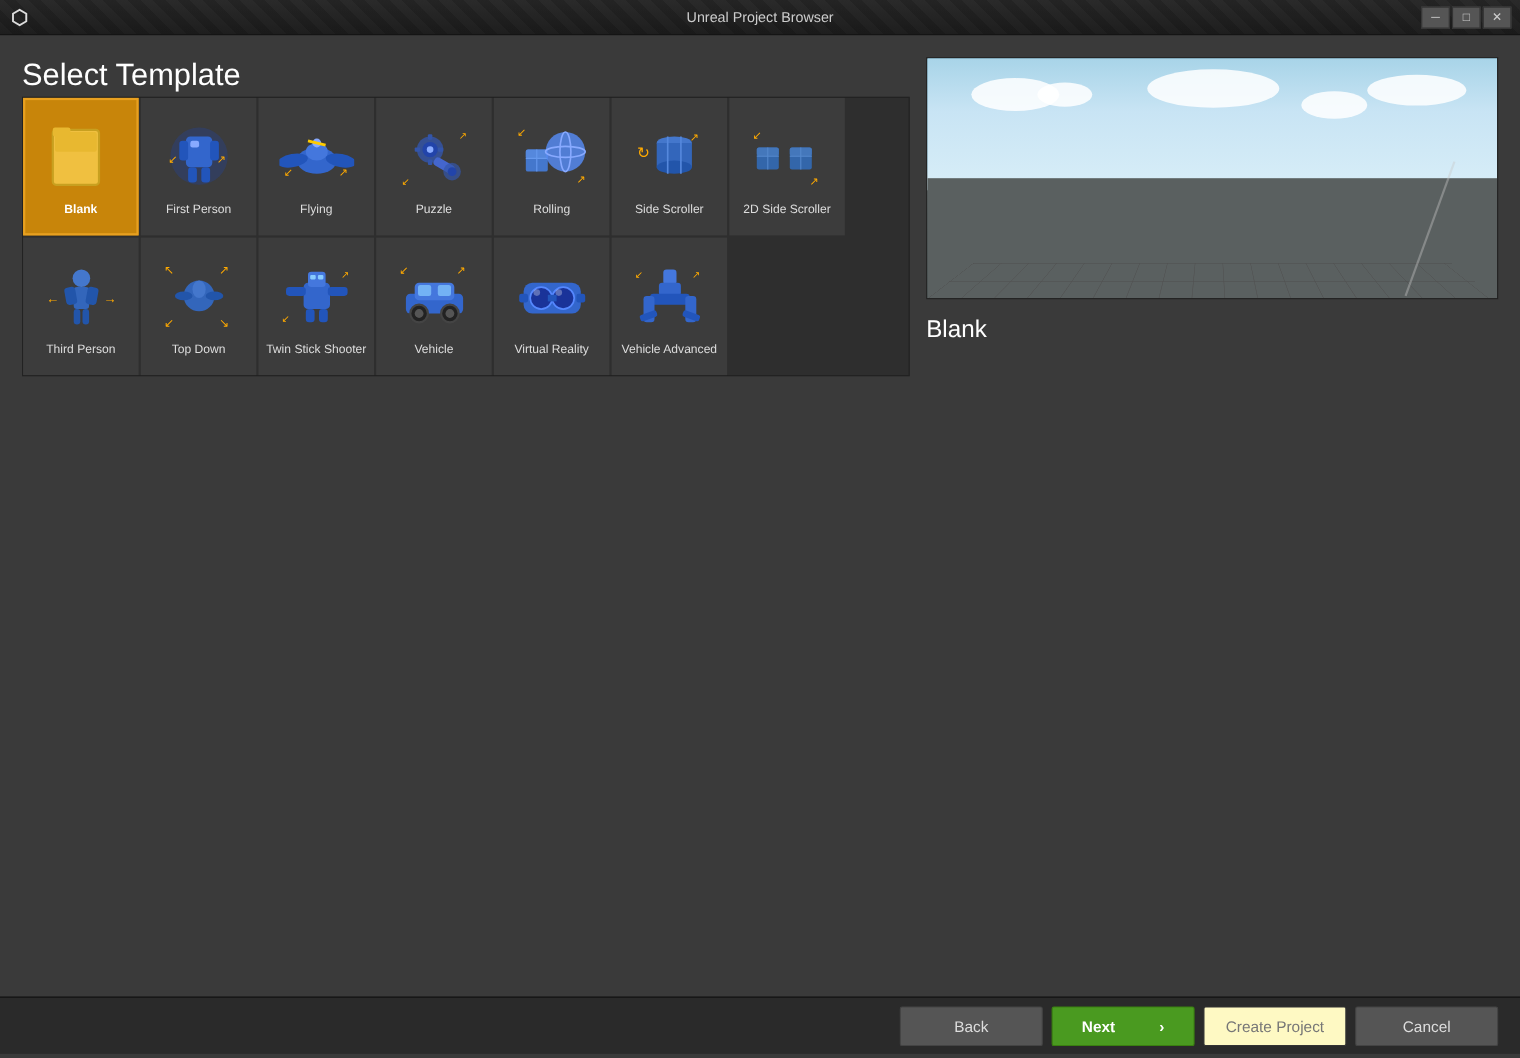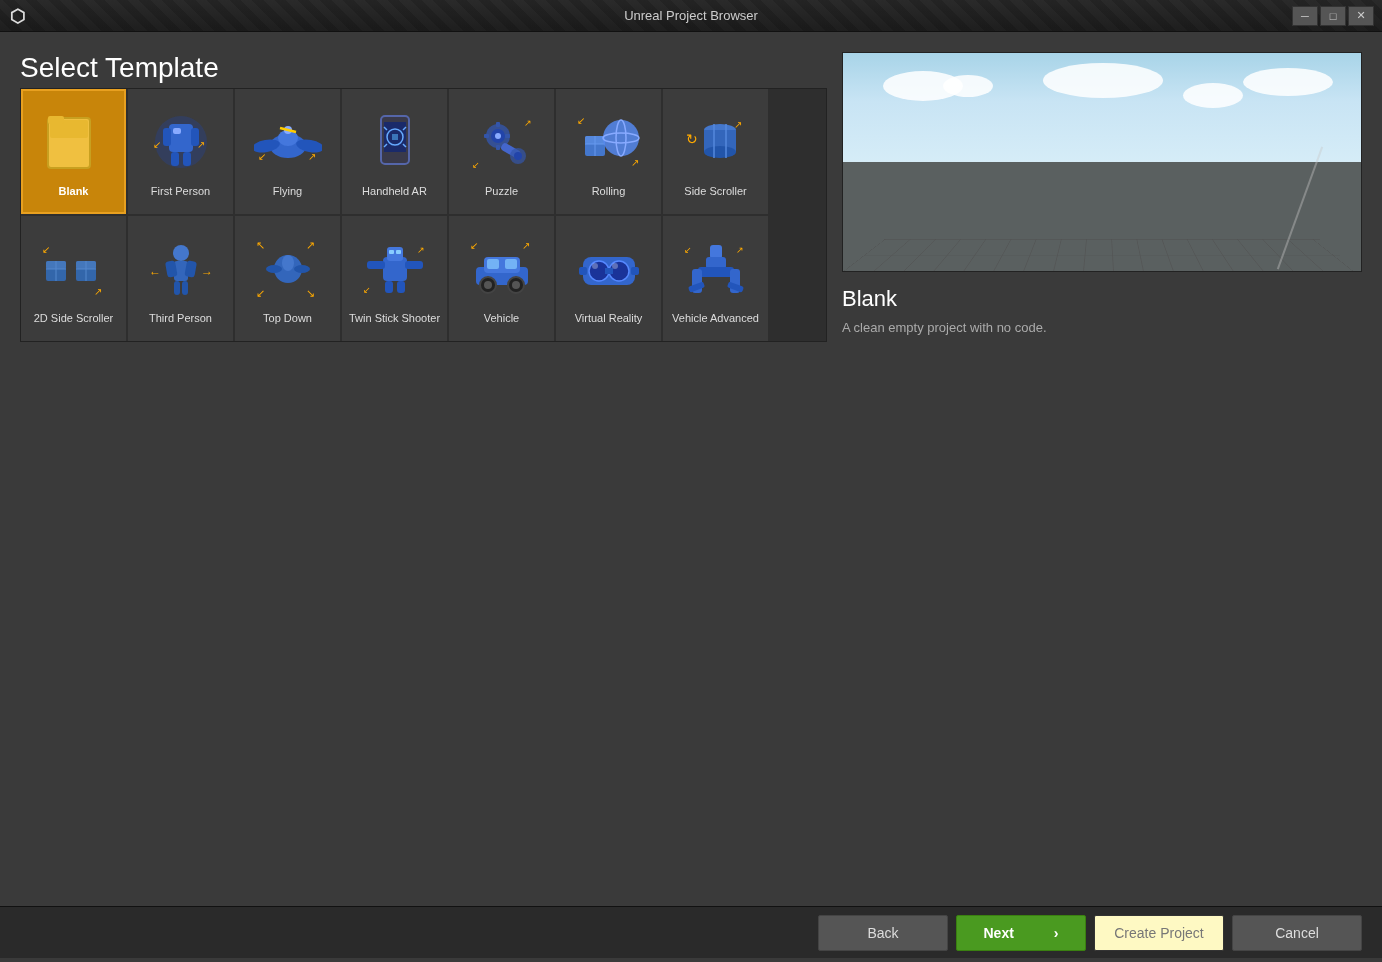"Handheld AR" div.template-item { html: <div> <div> <svg> <rect></rect> <rect></rect> <circle></circle> <line></line> <line></line> <line></line> <line></line> <rect></rect> </svg> </div> <span>Handheld AR</span> </div> -> none }
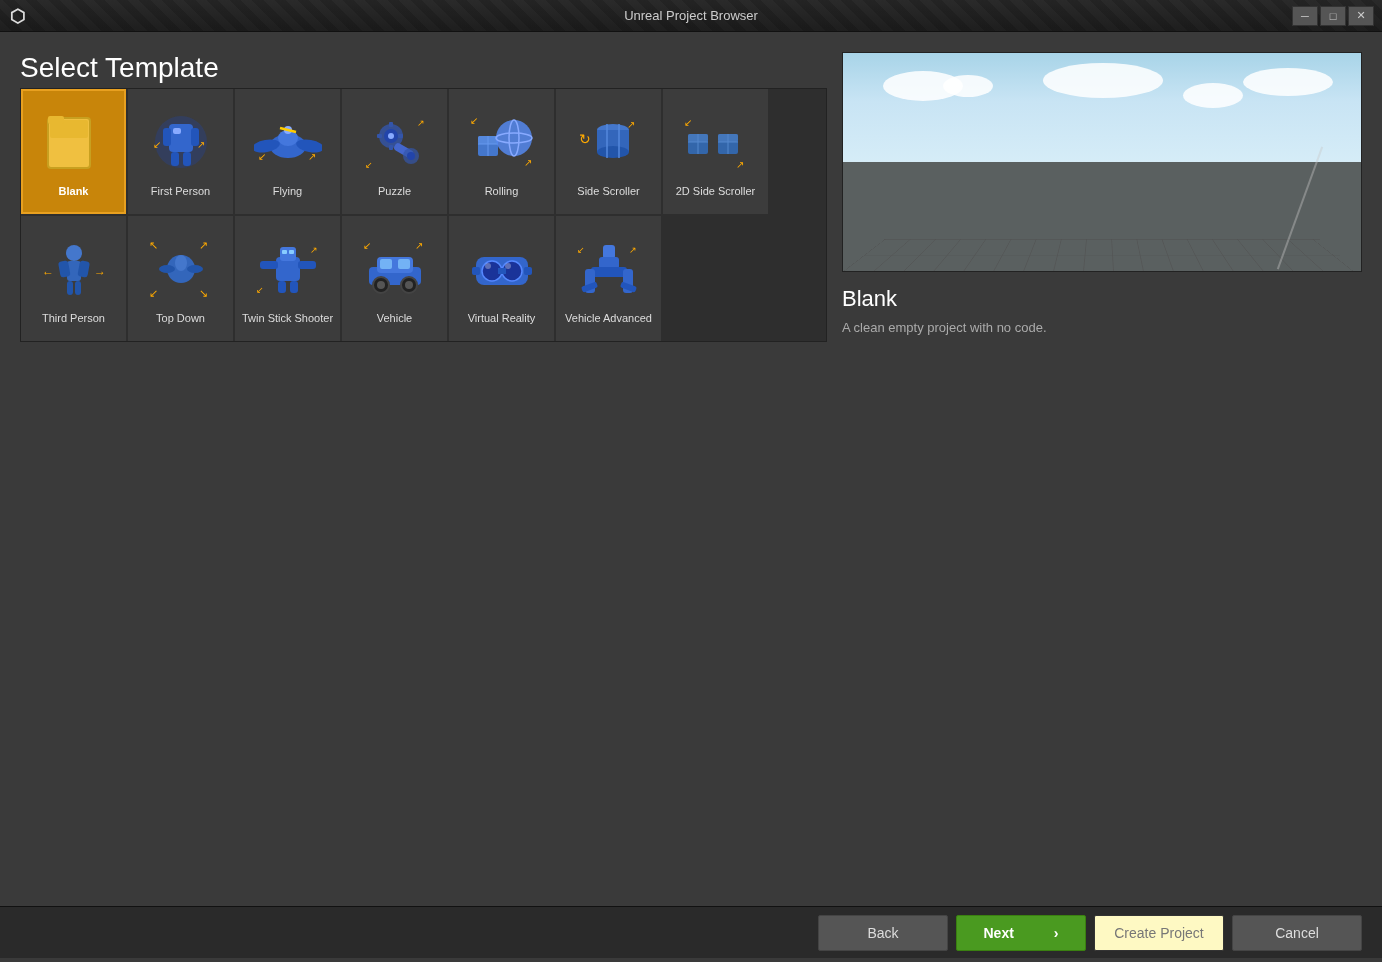"A clean empty project with" div.selected-desc { html: <div>A clean empty project with no code.</div> -> none }
